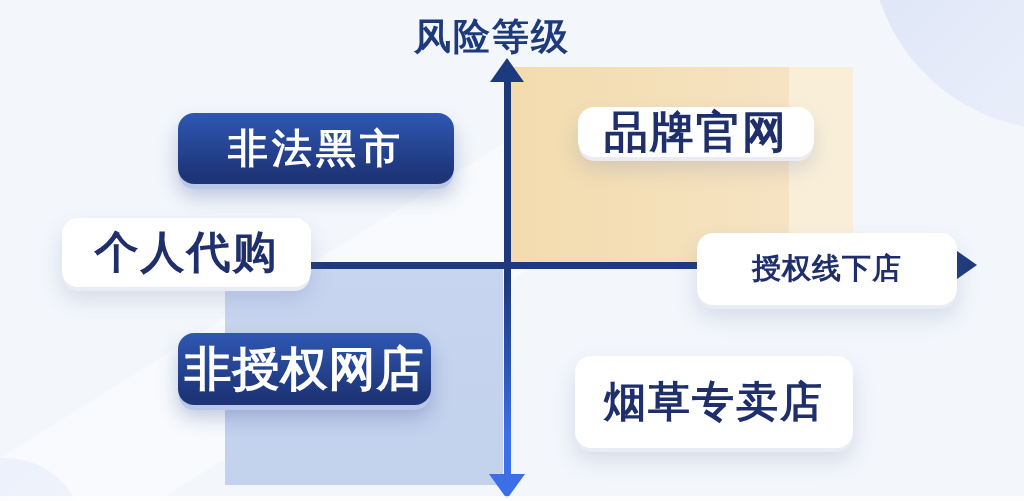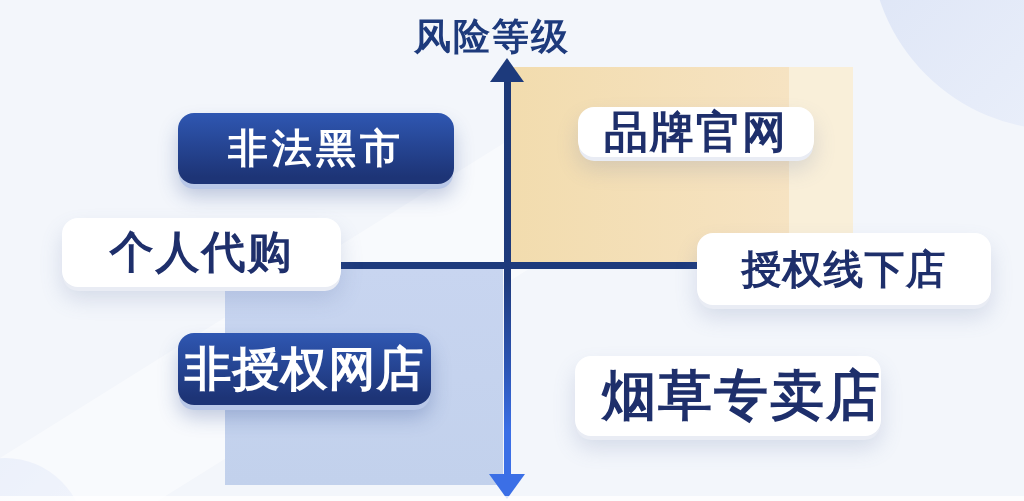"个人代购" .p-daigou { width: 279px -> 249px }
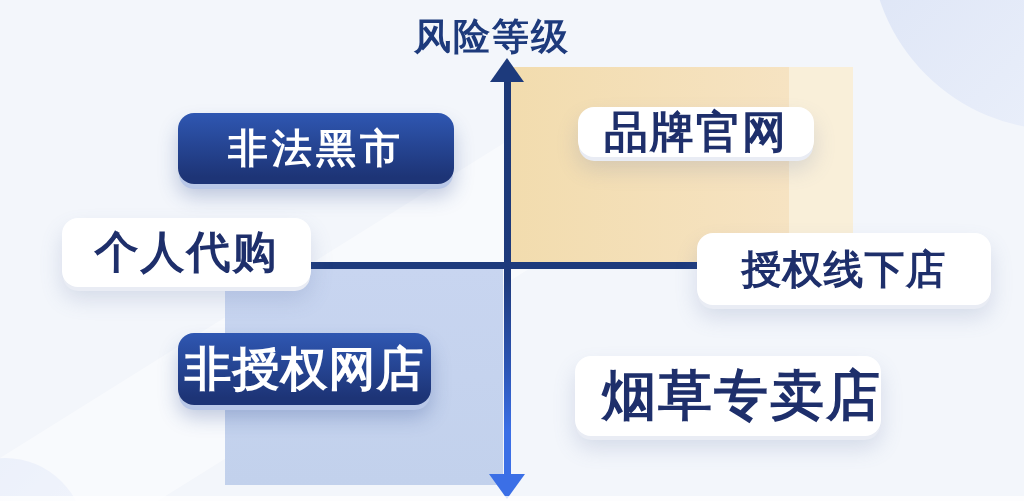"授权线下店" .p-offline { font-size: 40px -> 29px; width: 294px -> 260px }
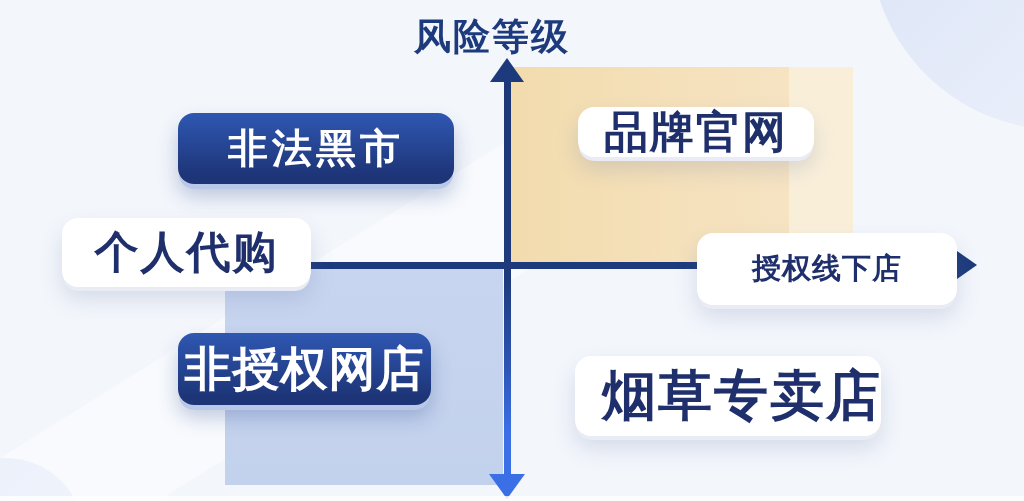"烟草专卖店" .p-tobacco { font-size: 54px -> 42px; height: 80px -> 92px; padding-left: 28px -> none }
